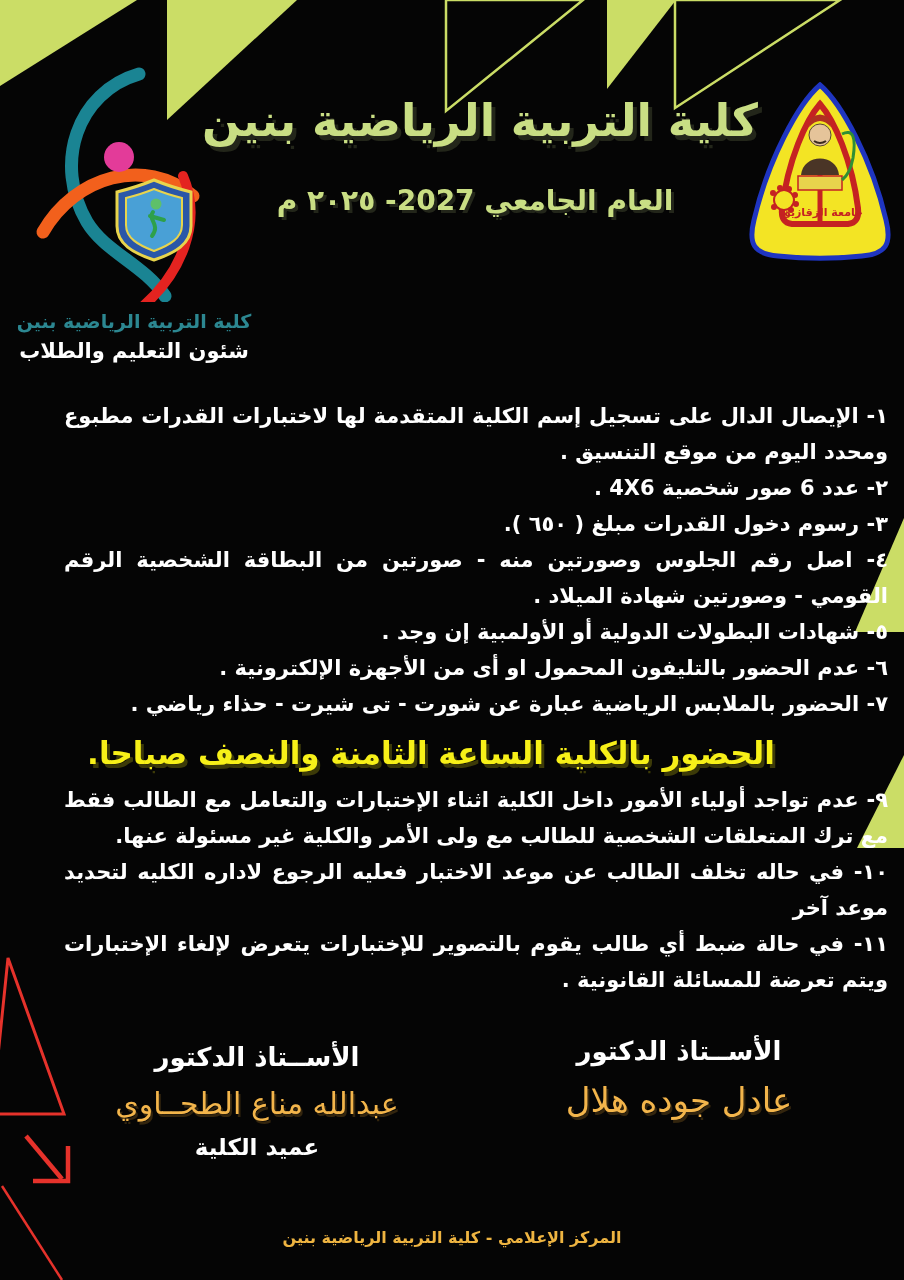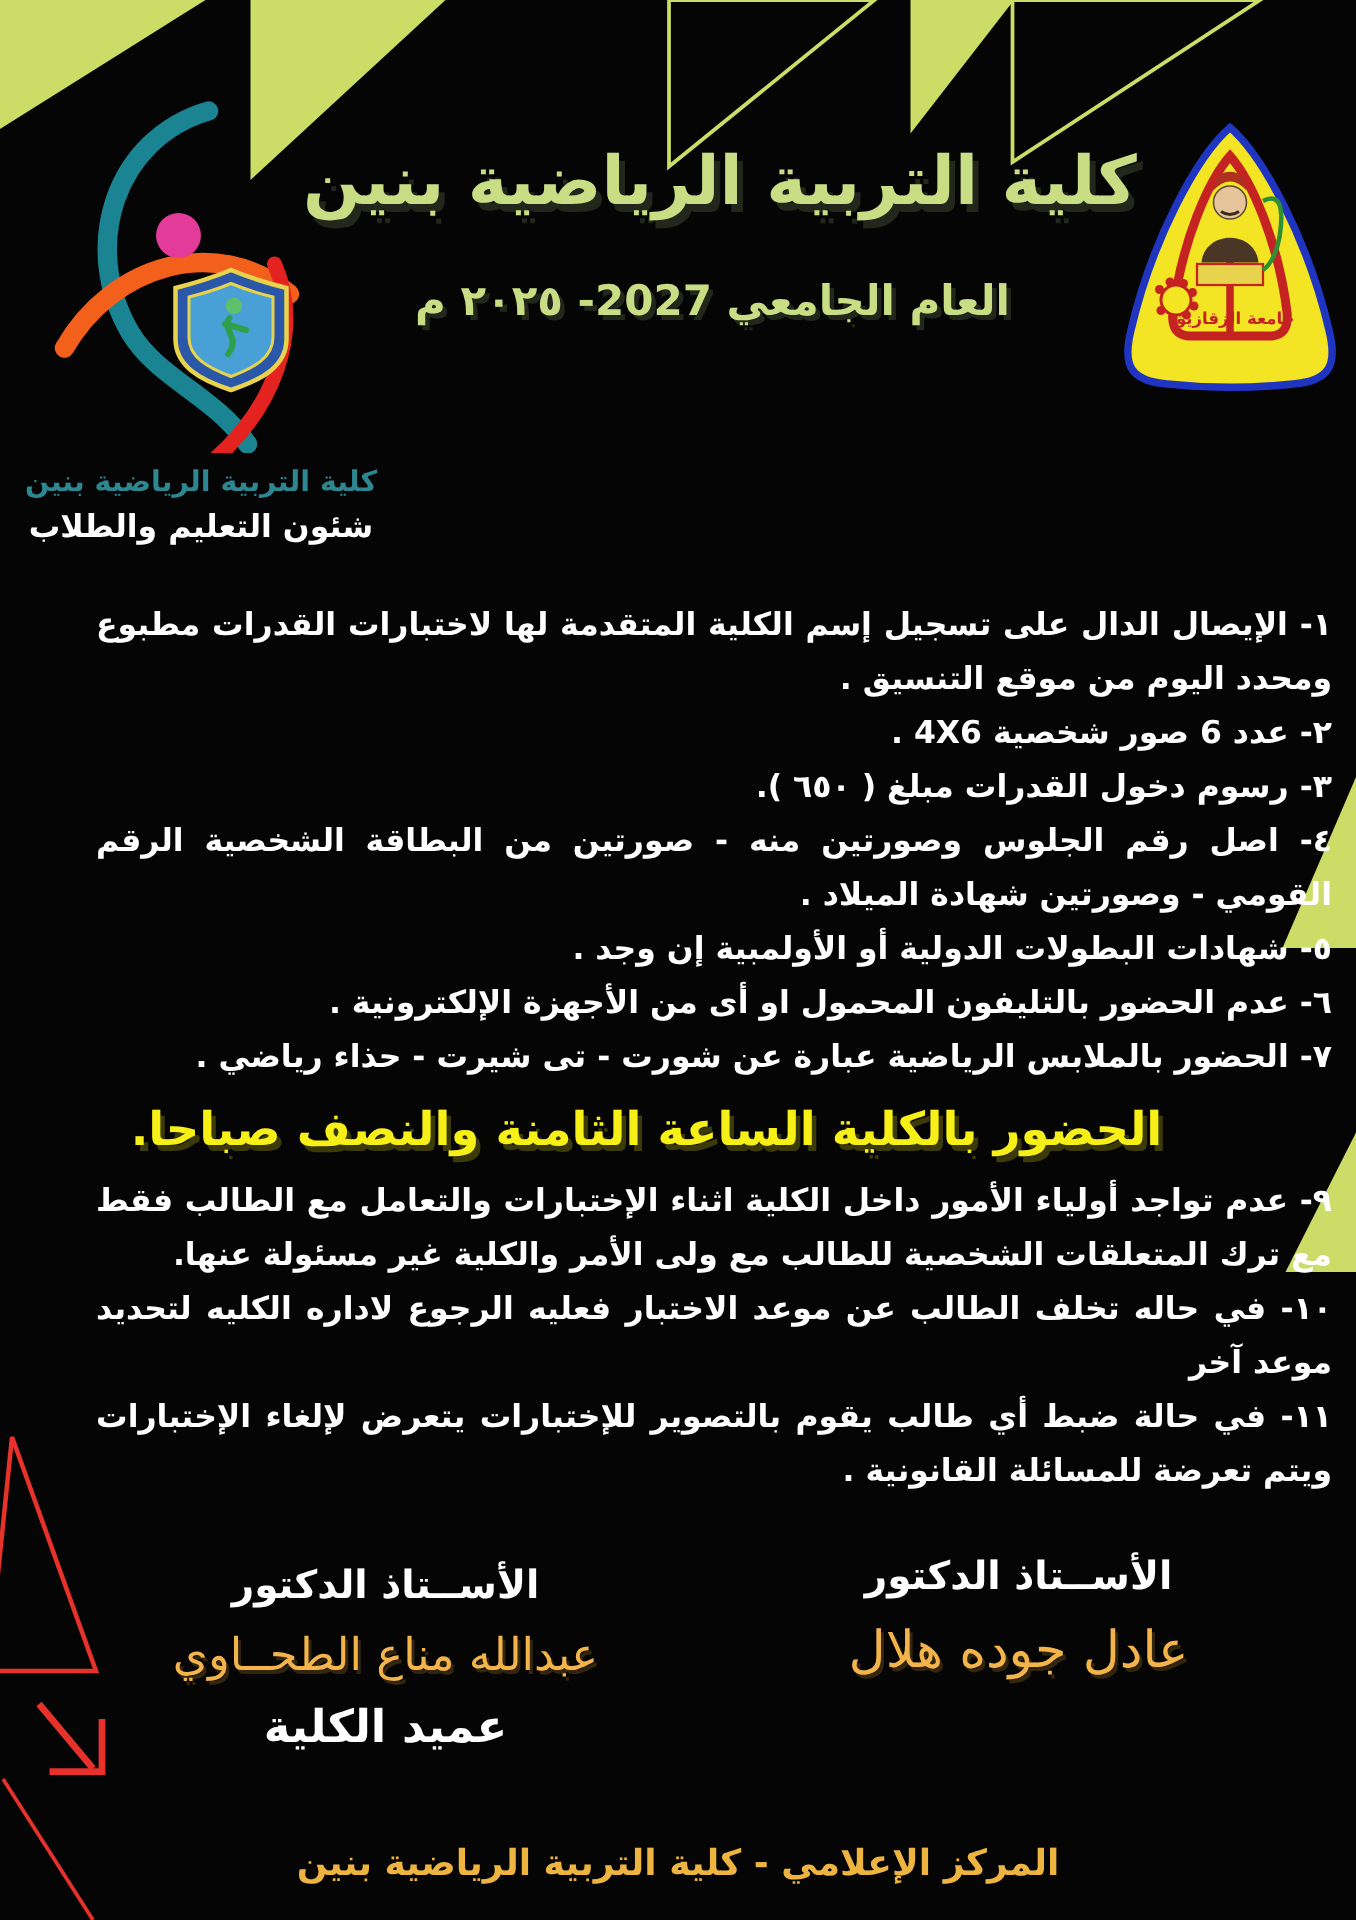"عميد الكلية" .sig .sig-role { font-size: 30px -> 23px }
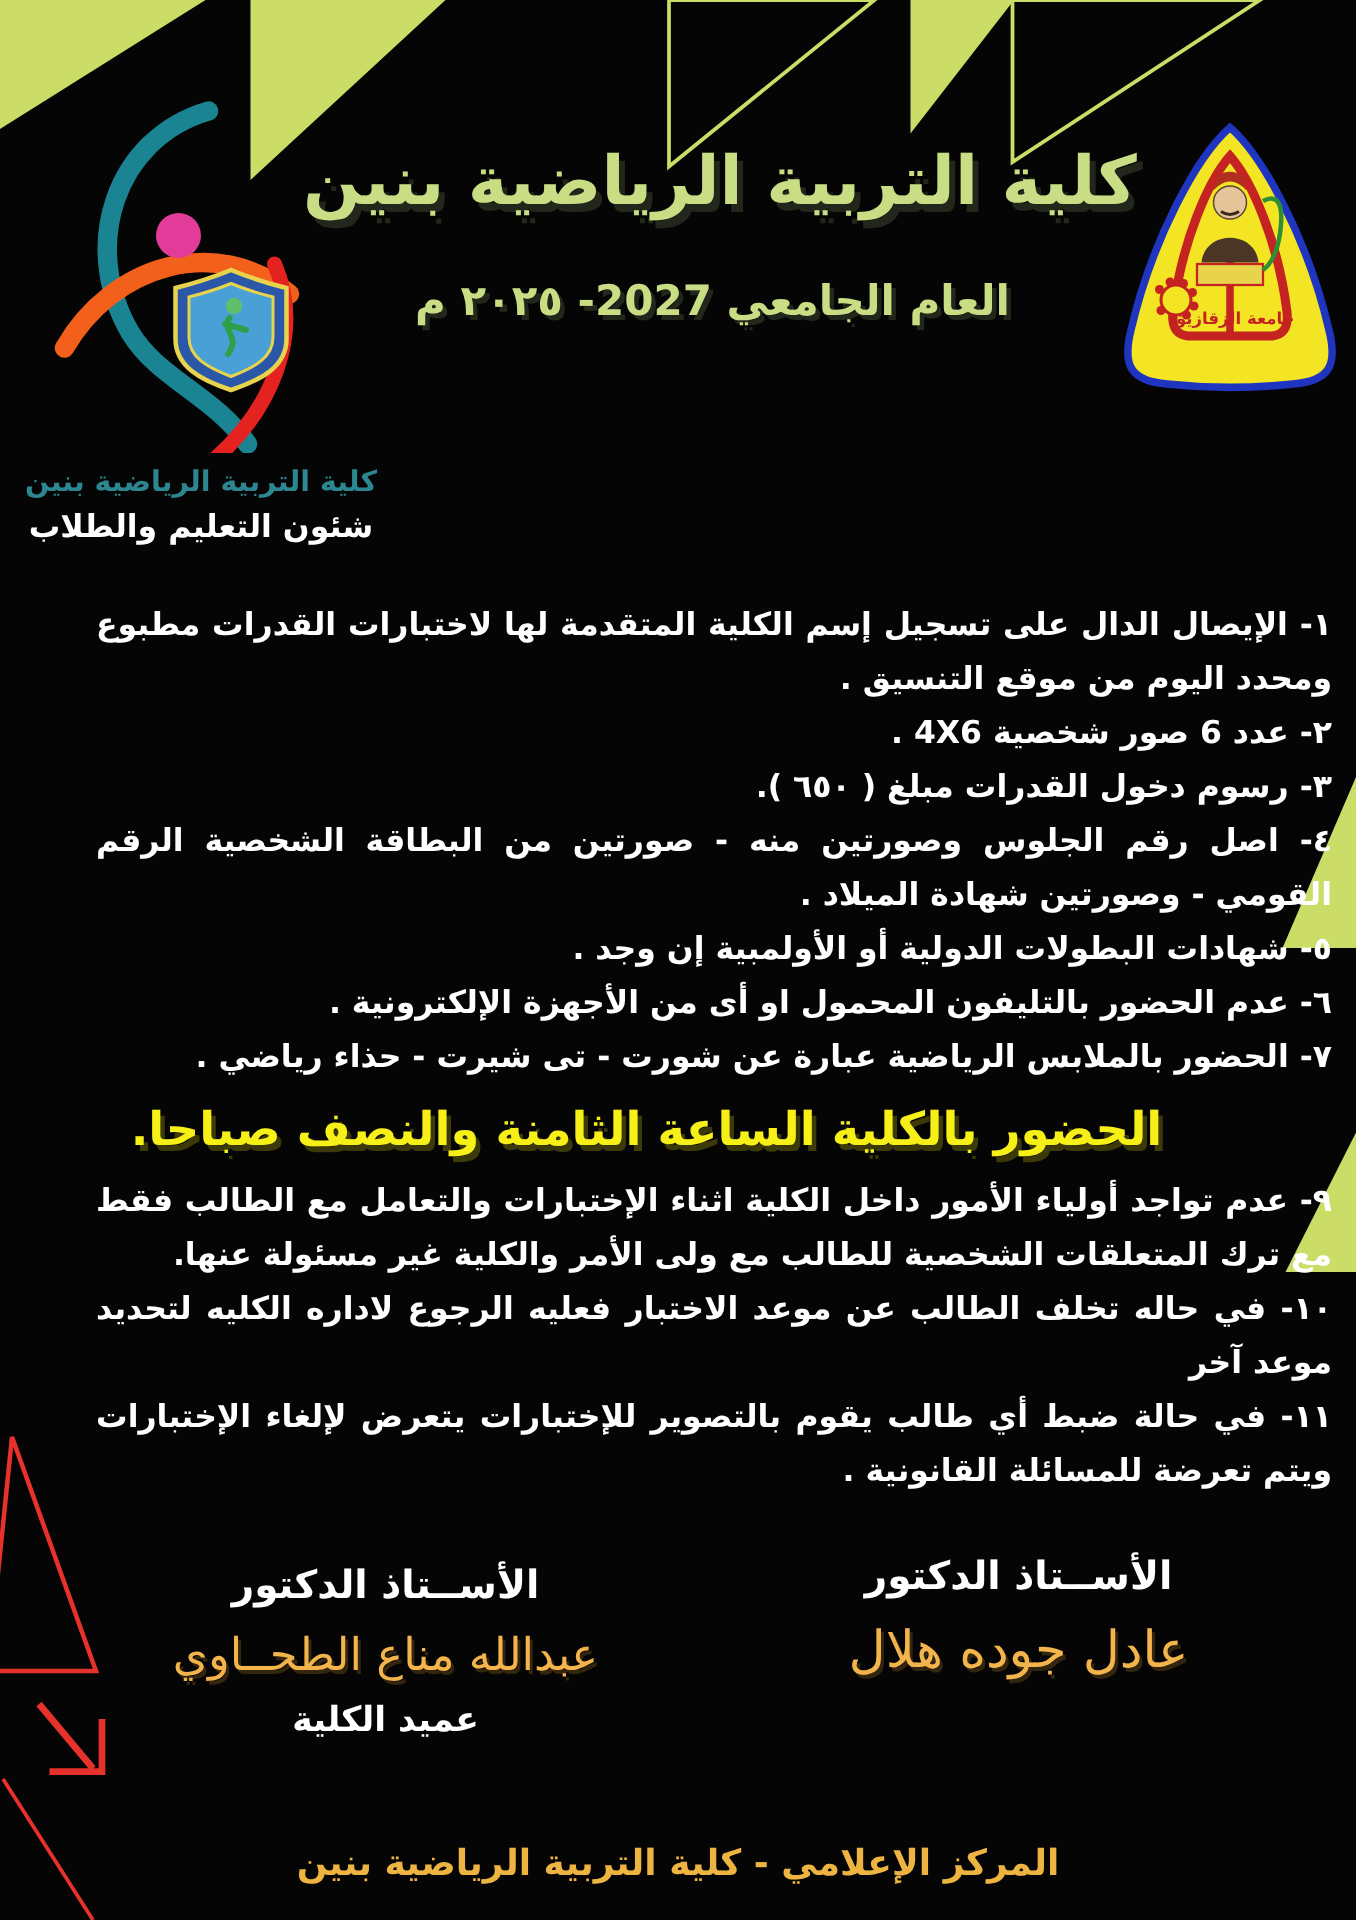"المركز الإعلامي - كلية التربية" .footer { font-size: 24px -> 16px }
